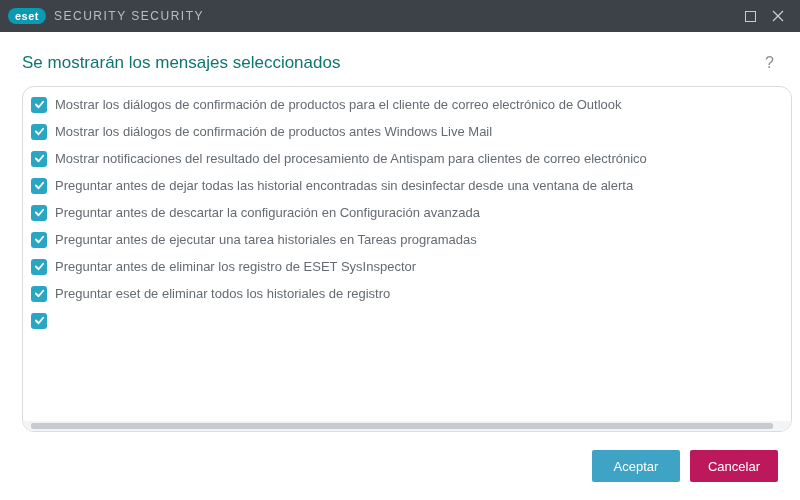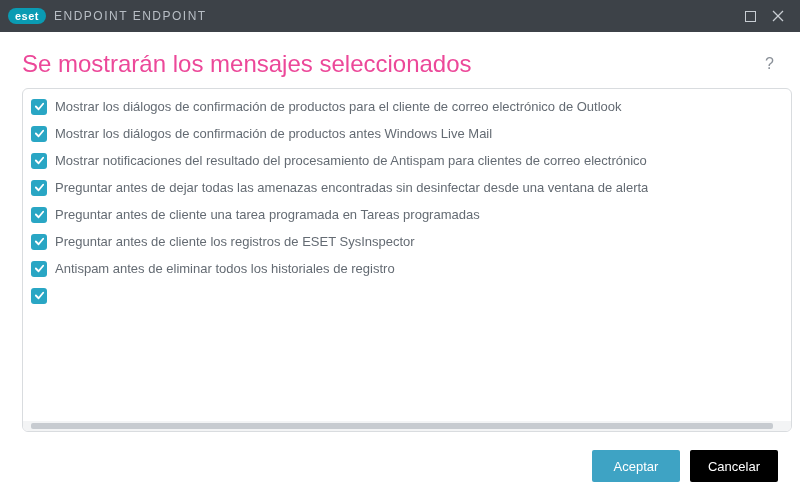"ENDPOINT ENDPOINT" span.brand-text { text: ENDPOINT ENDPOINT -> SECURITY SECURITY }
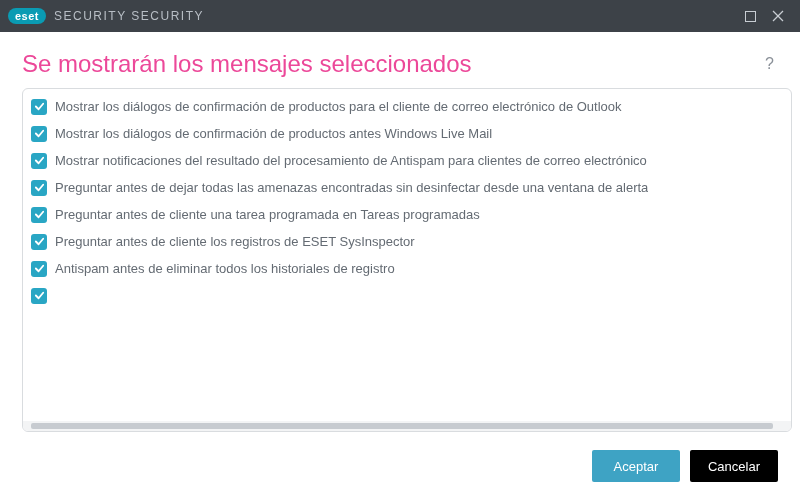"Se mostrarán los mensajes seleccionados" .page-title { color: #ec4899 -> #0f766e; font-size: 24px -> 17px }
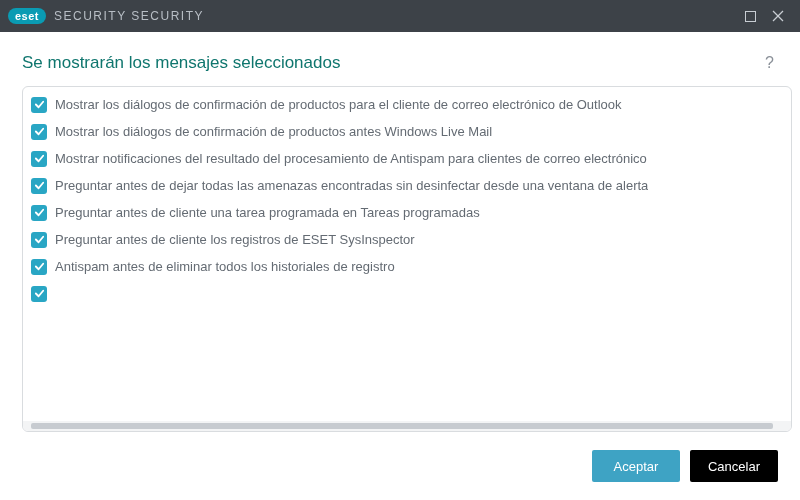"Mostrar los diálogos de confirmación" .list-panel { border-radius: 6px -> 12px }
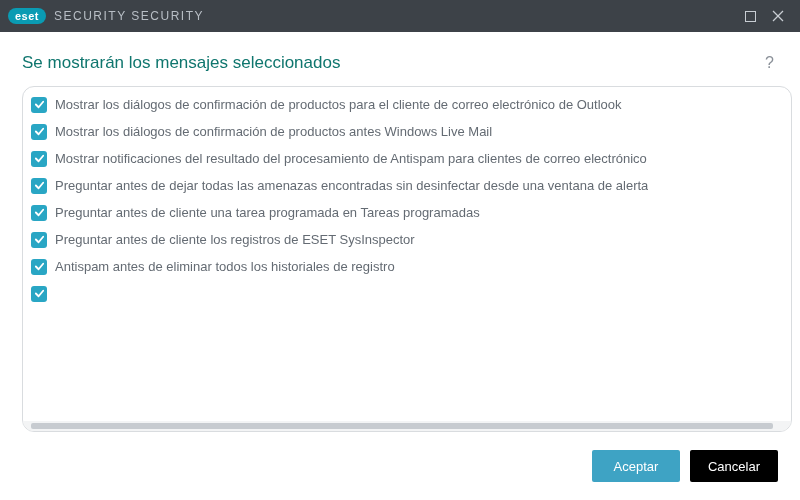"Preguntar antes de dejar todas" div.item-label { text: amenazas -> historial }
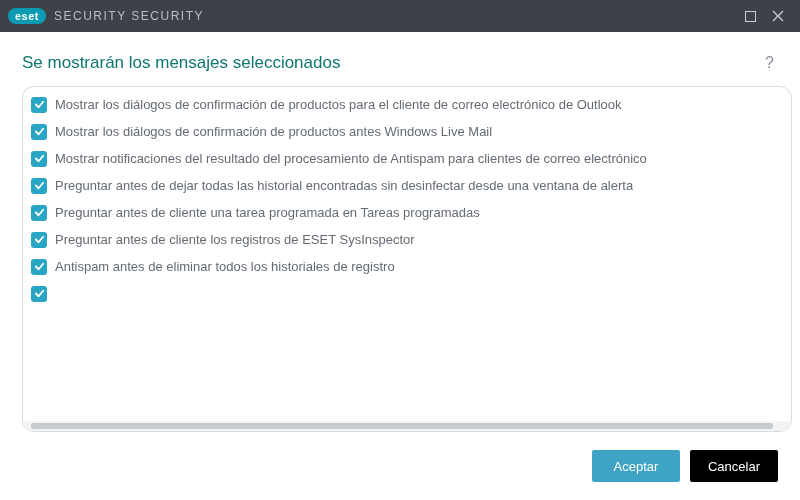"Preguntar antes de descartar la" div.item-row { html: none -> <div> <div> <svg> <path></path> </svg> </div> <div>Preguntar antes de descartar la configuración en Configuración avanzada</div> </div> }
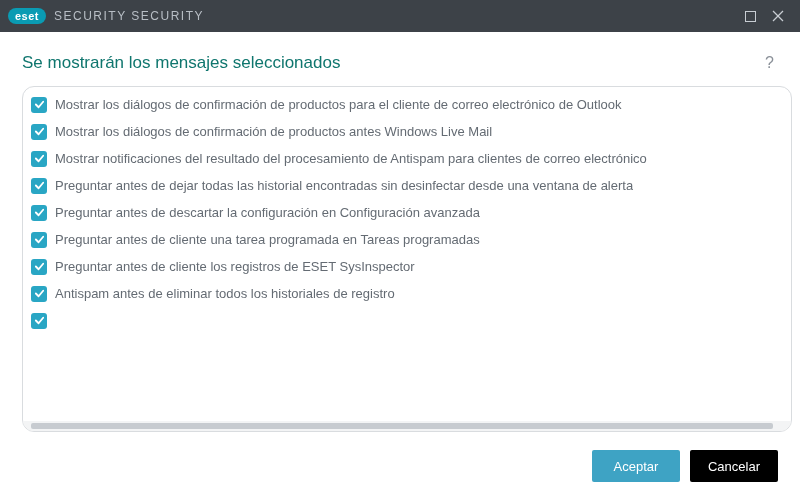"Preguntar antes de cliente una" div.item-label { text: cliente una tarea programada -> ejecutar una tarea historiales }
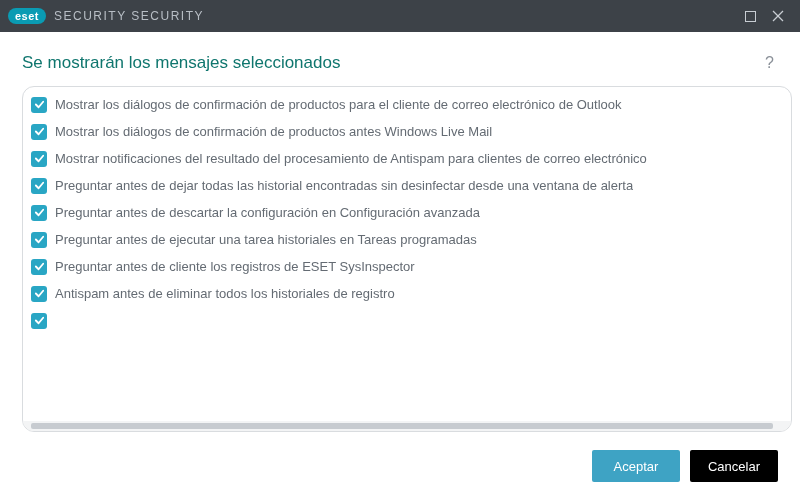"Preguntar antes de cliente los" div.item-label { text: cliente los registros -> eliminar los registro }
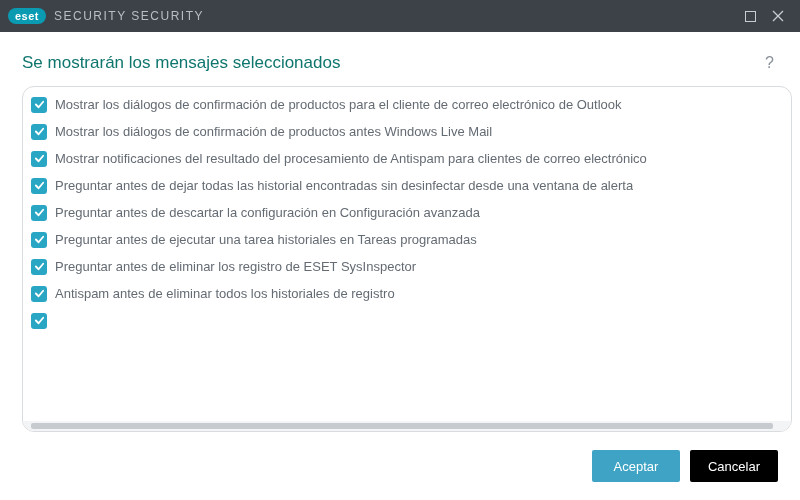"Antispam antes de eliminar todos" div.item-label { text: Antispam antes -> Preguntar eset }
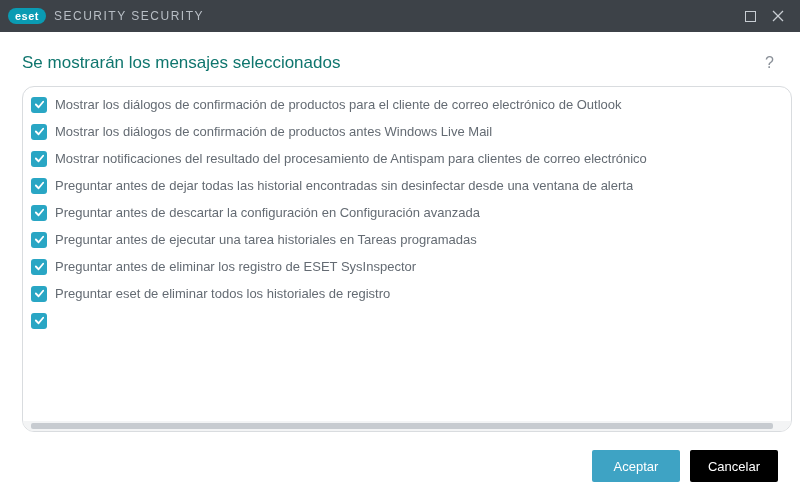"Cancelar" .btn-secondary { background: #000000 -> #be185d }
